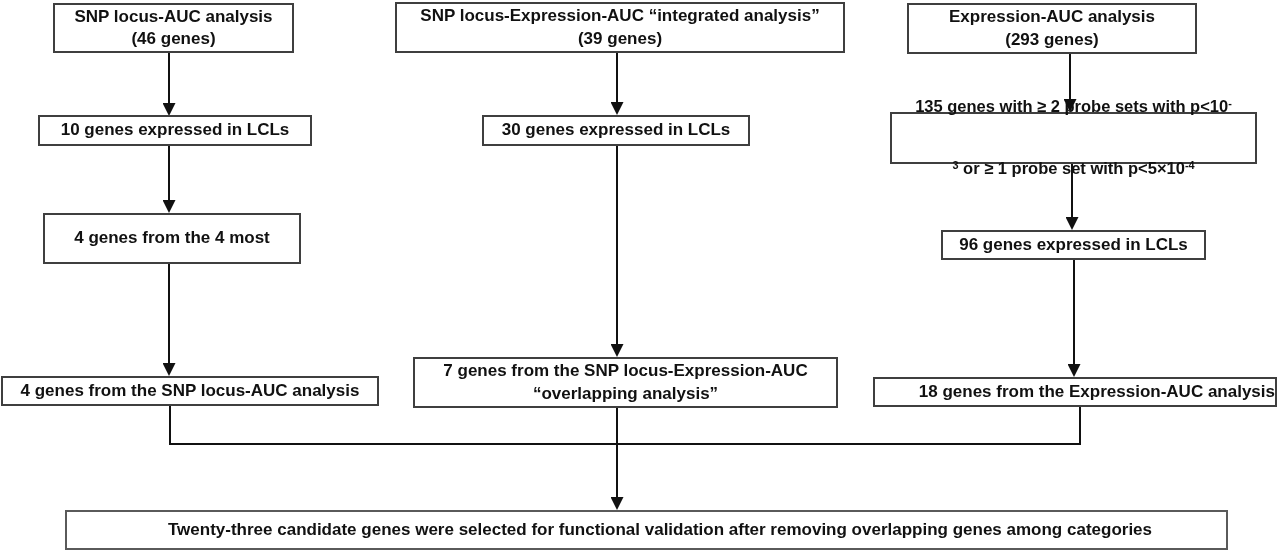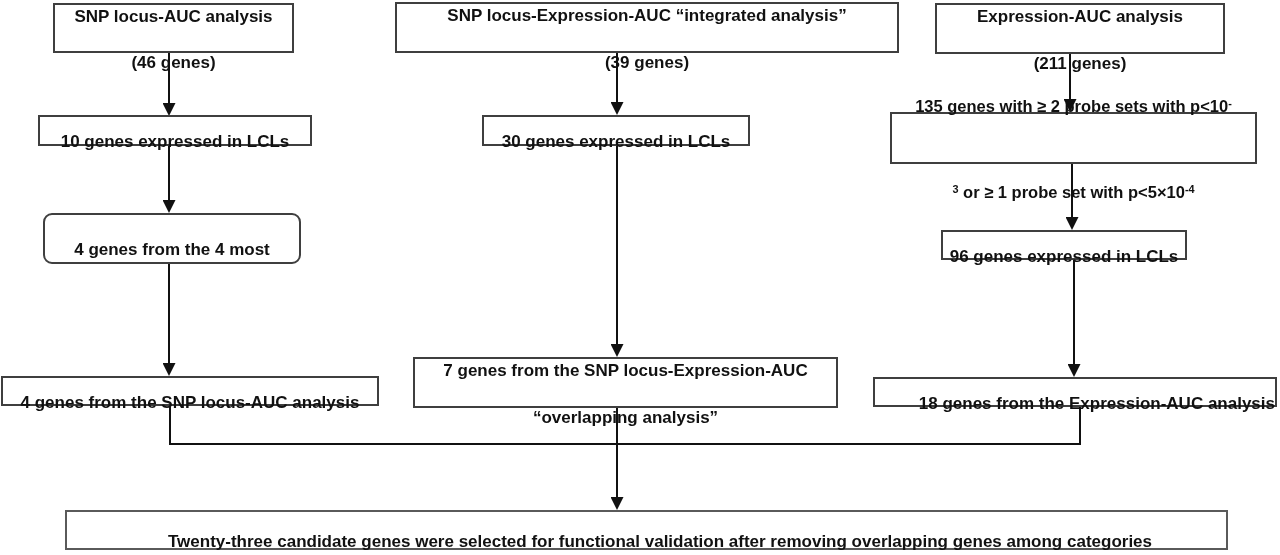"SNP locus-AUC analysis" .fbox .bline { margin-top: 24px -> none }
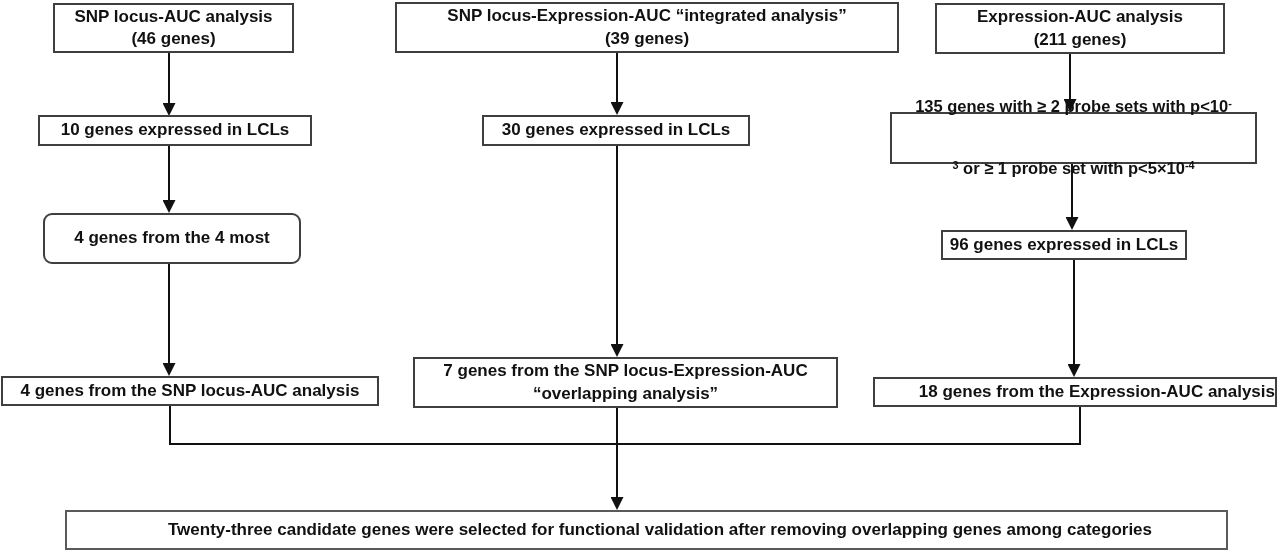"SNP locus-Expression-AUC “integrated" #box-int-1 { width: 504px -> 450px }
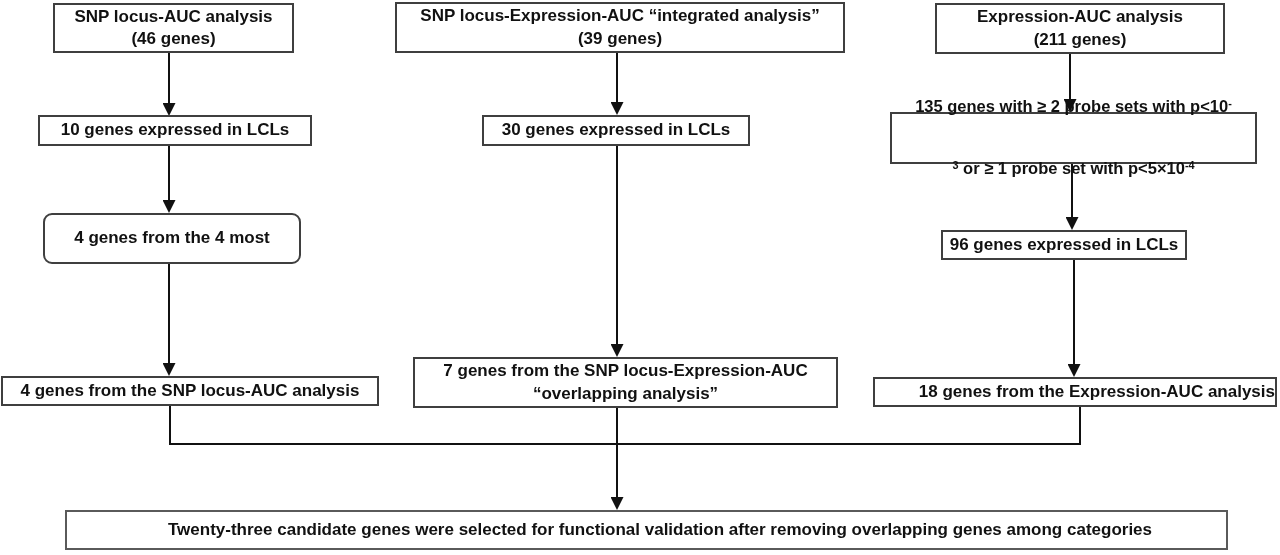"Expression-AUC analysis" #box-exp-1 { left: 935px -> 907px }
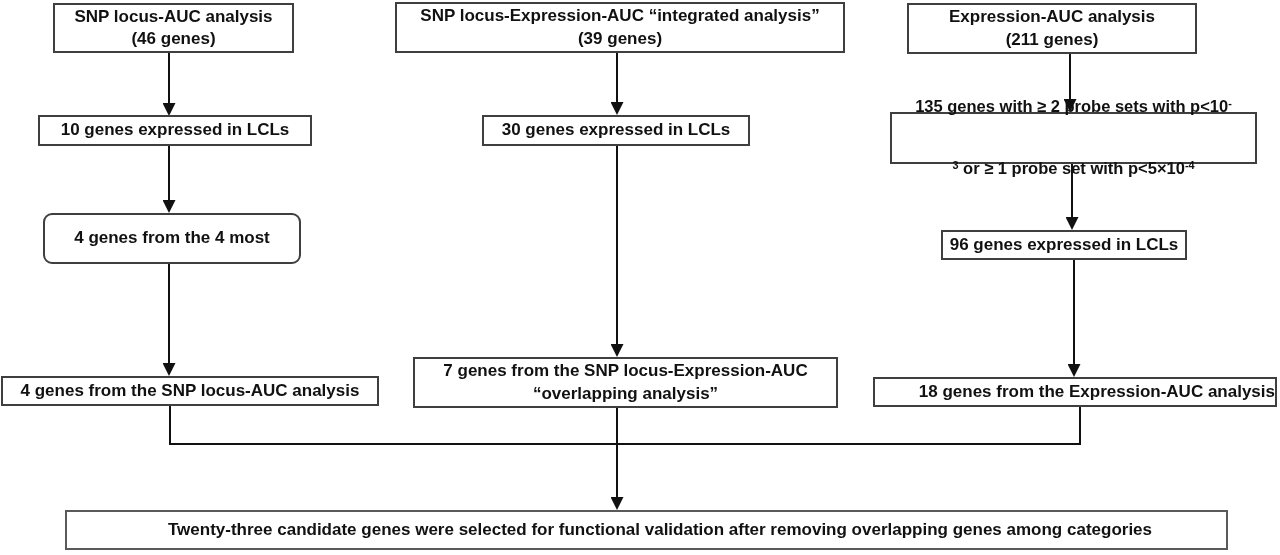"(211 genes)" div.bline { text: 211 -> 293 }
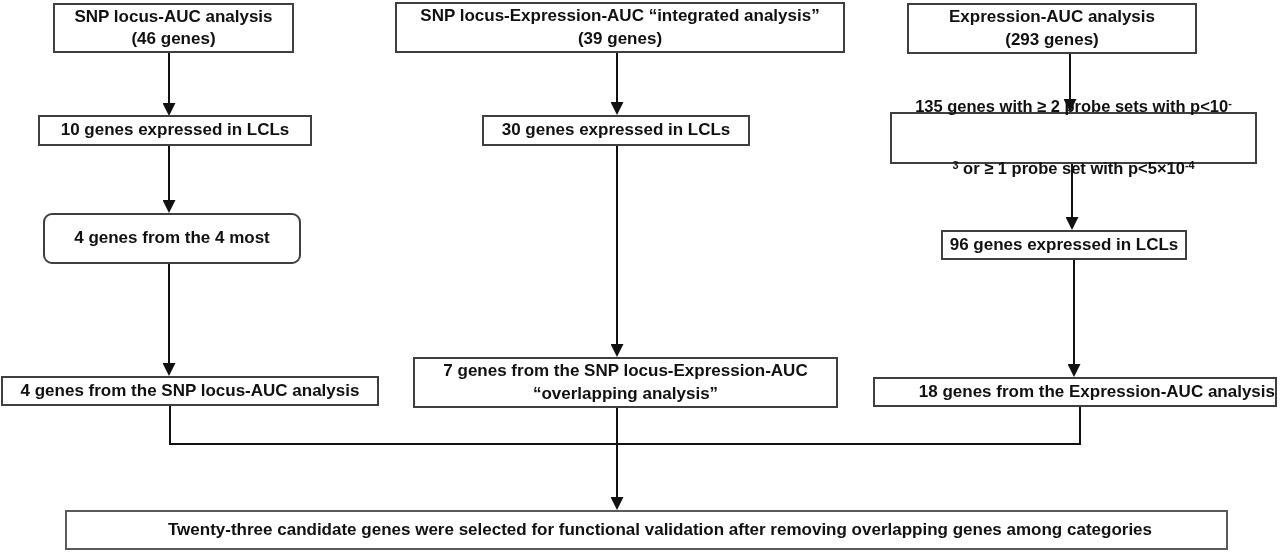"4 genes from the 4" #box-snp-3 { border-radius: 9px -> none }
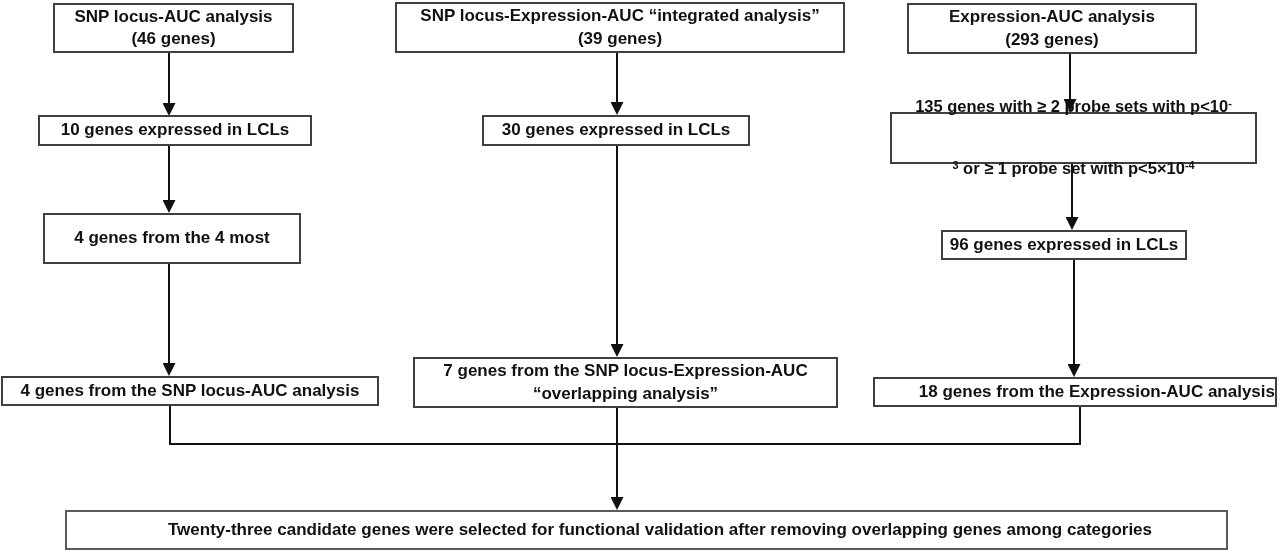"96 genes expressed in LCLs" #box-exp-3 { width: 246px -> 265px }
